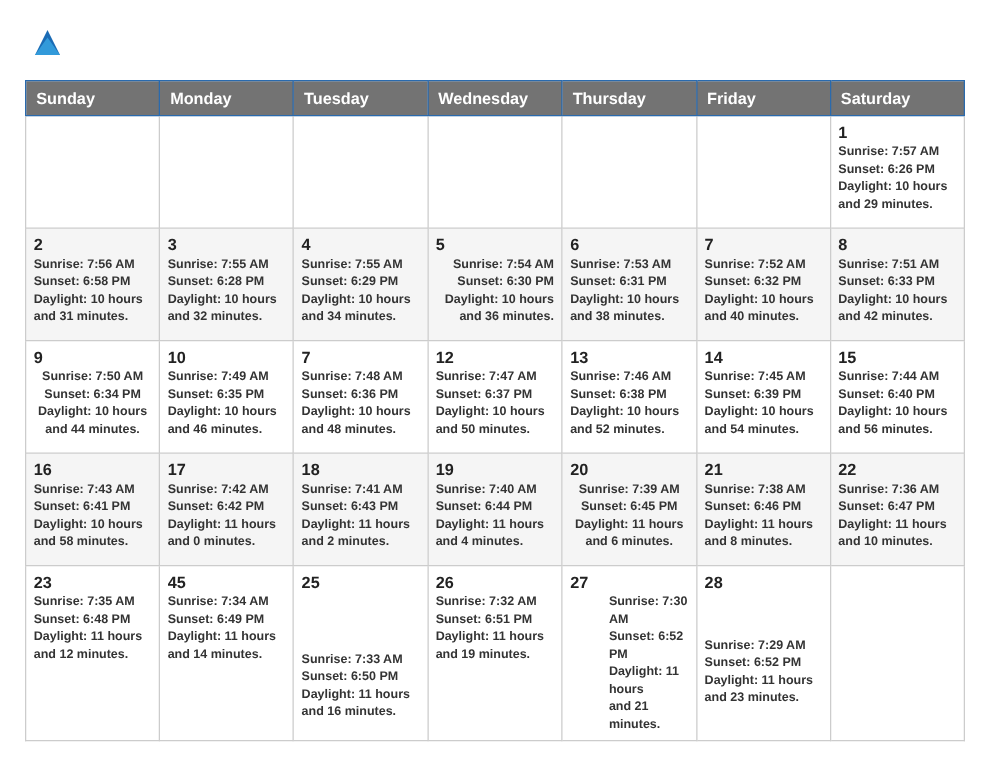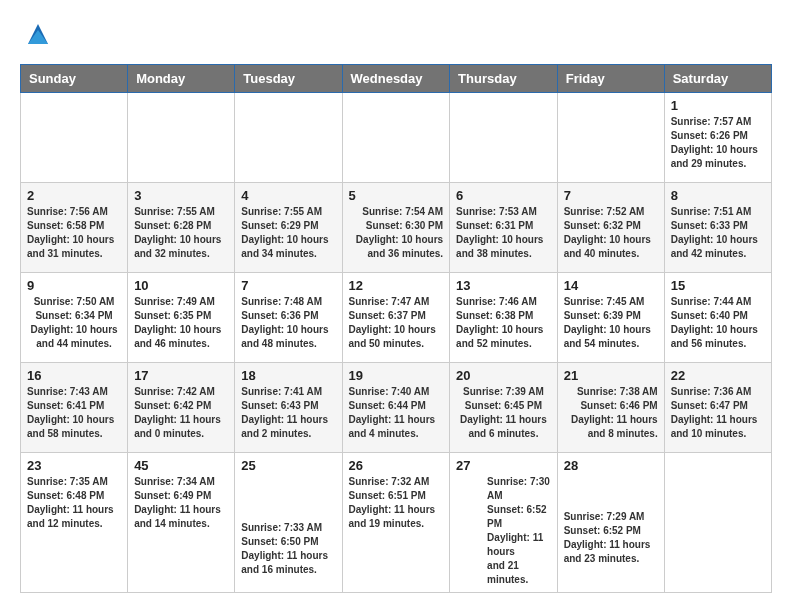"Sunrise: 7:38 AM" div.day-info { text-align: right -> none }
